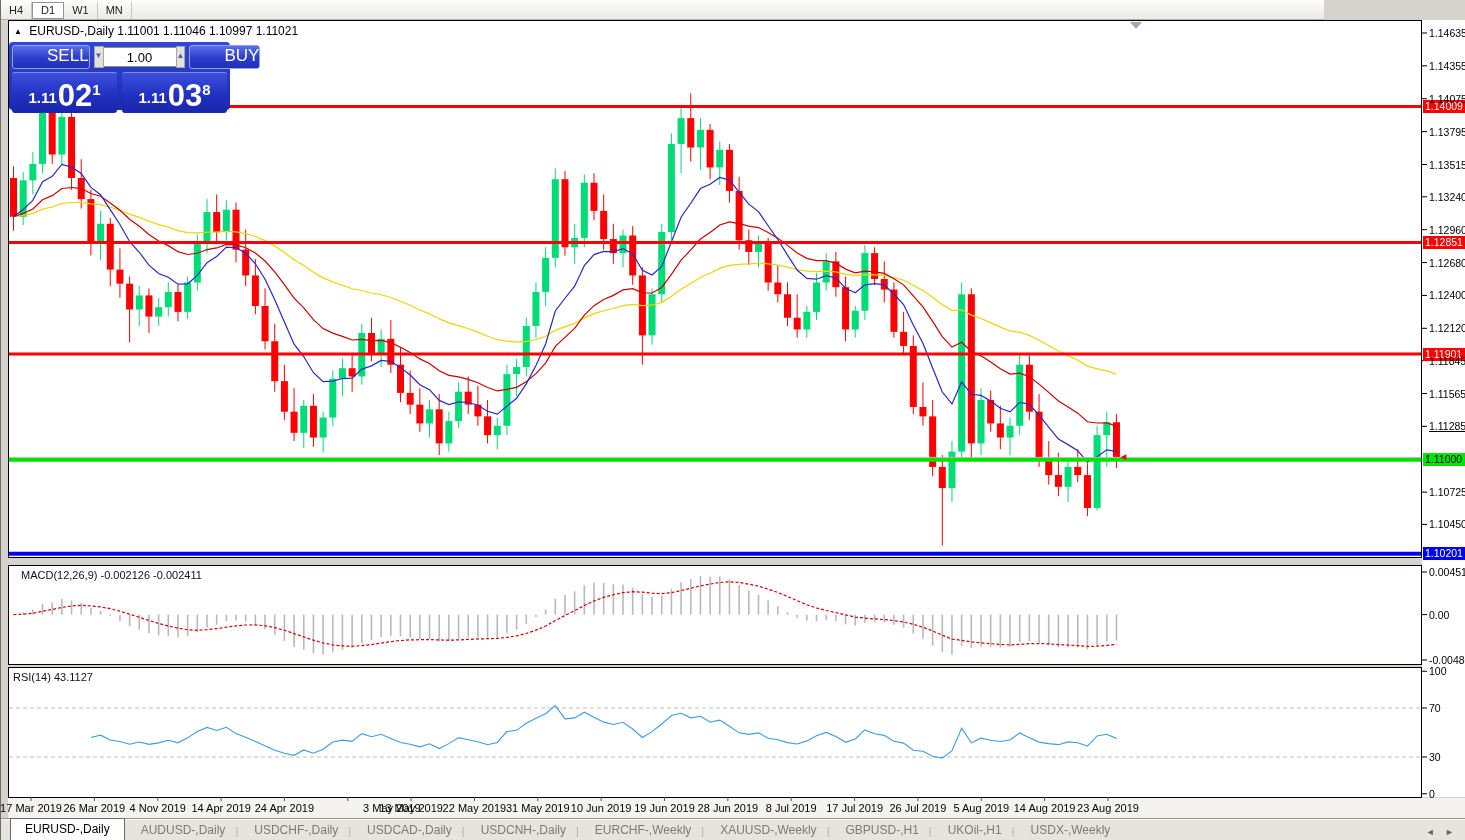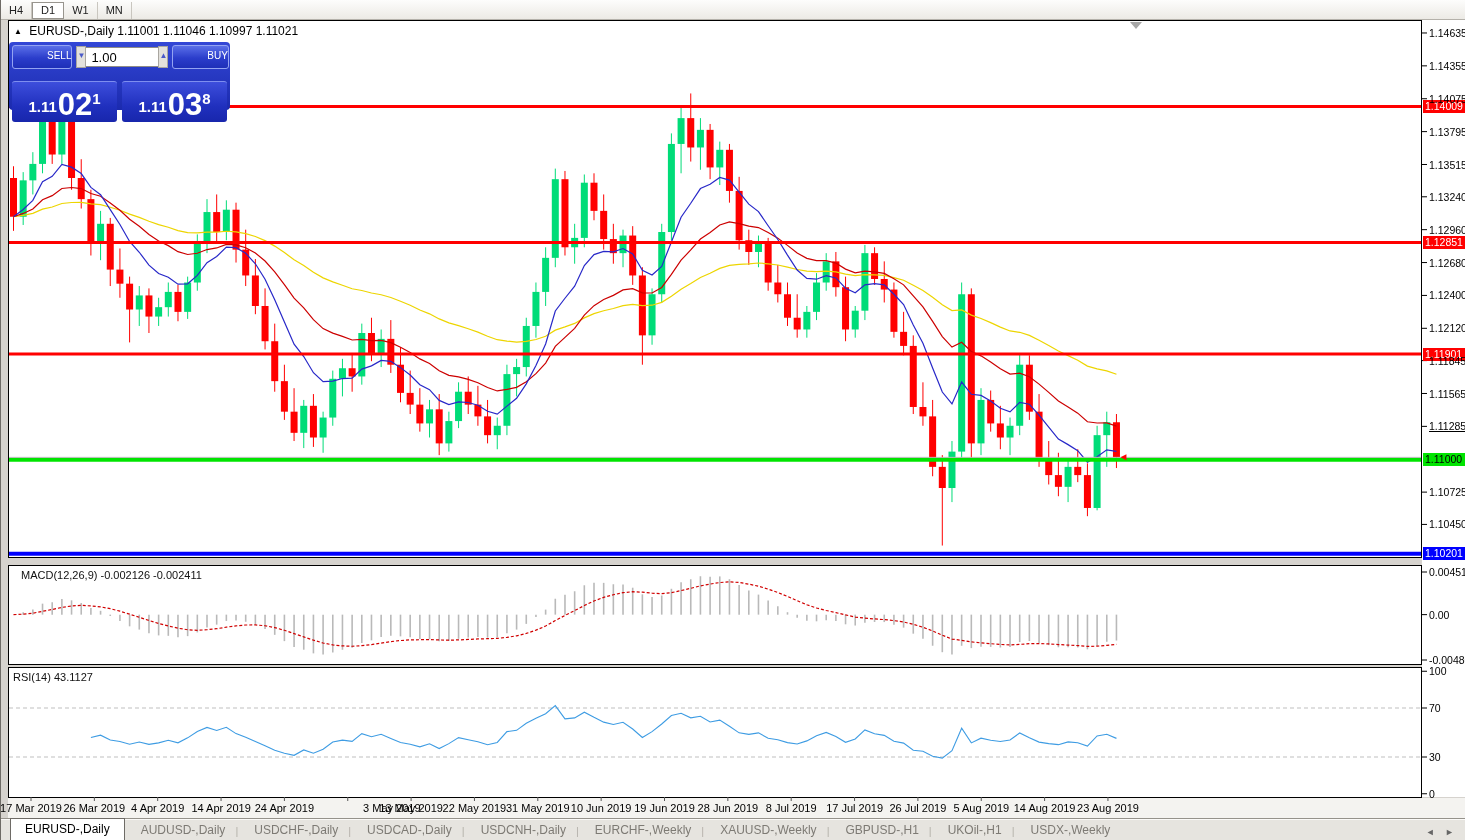"H4 D1 W1 MN" .toolbar { width: 1465px -> 1323px }
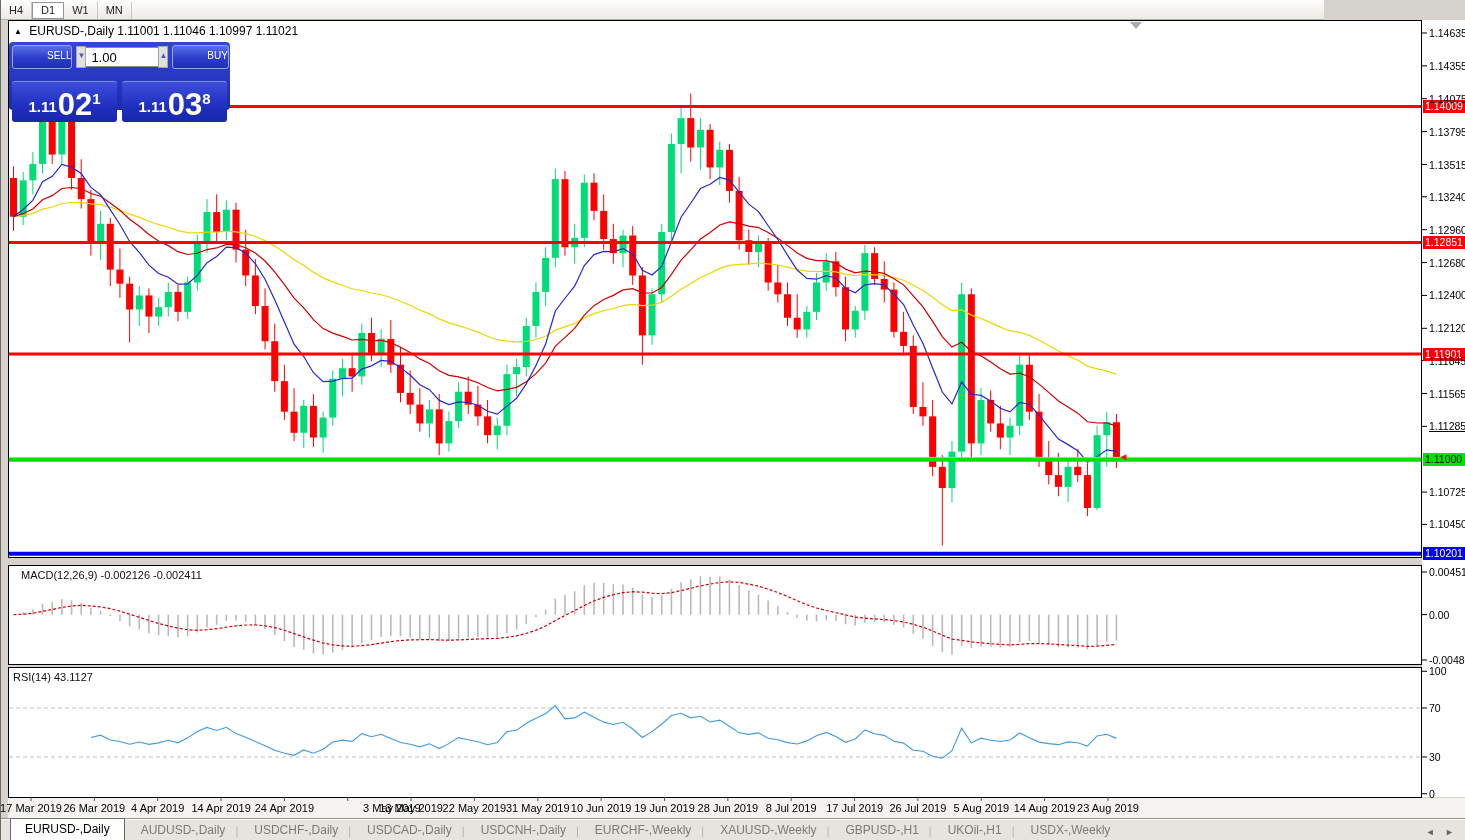"SELL" .btn-trade { font-size: 10px -> 17px }
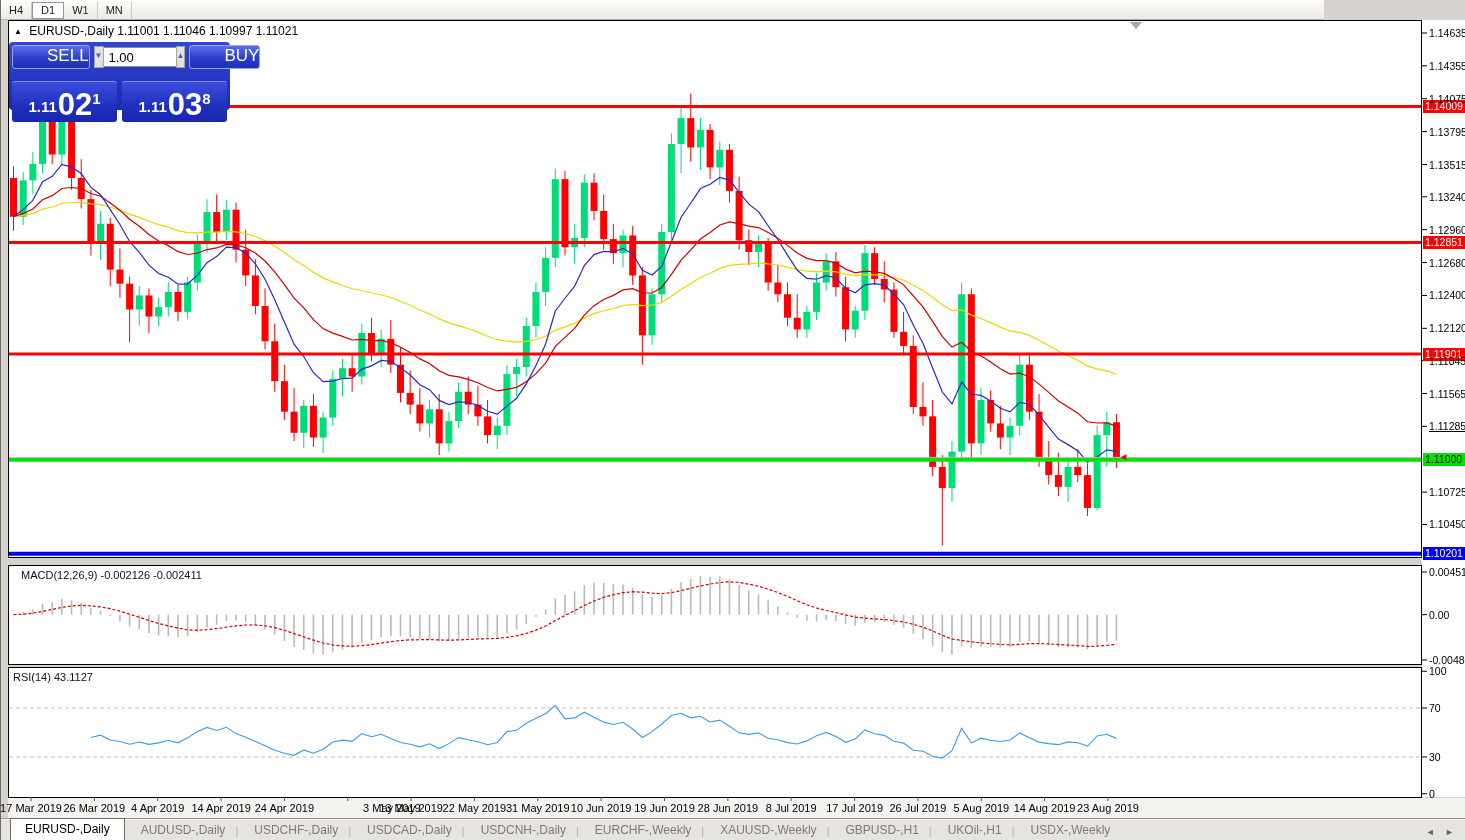"1.00" .vol-field { text-align: left -> center }
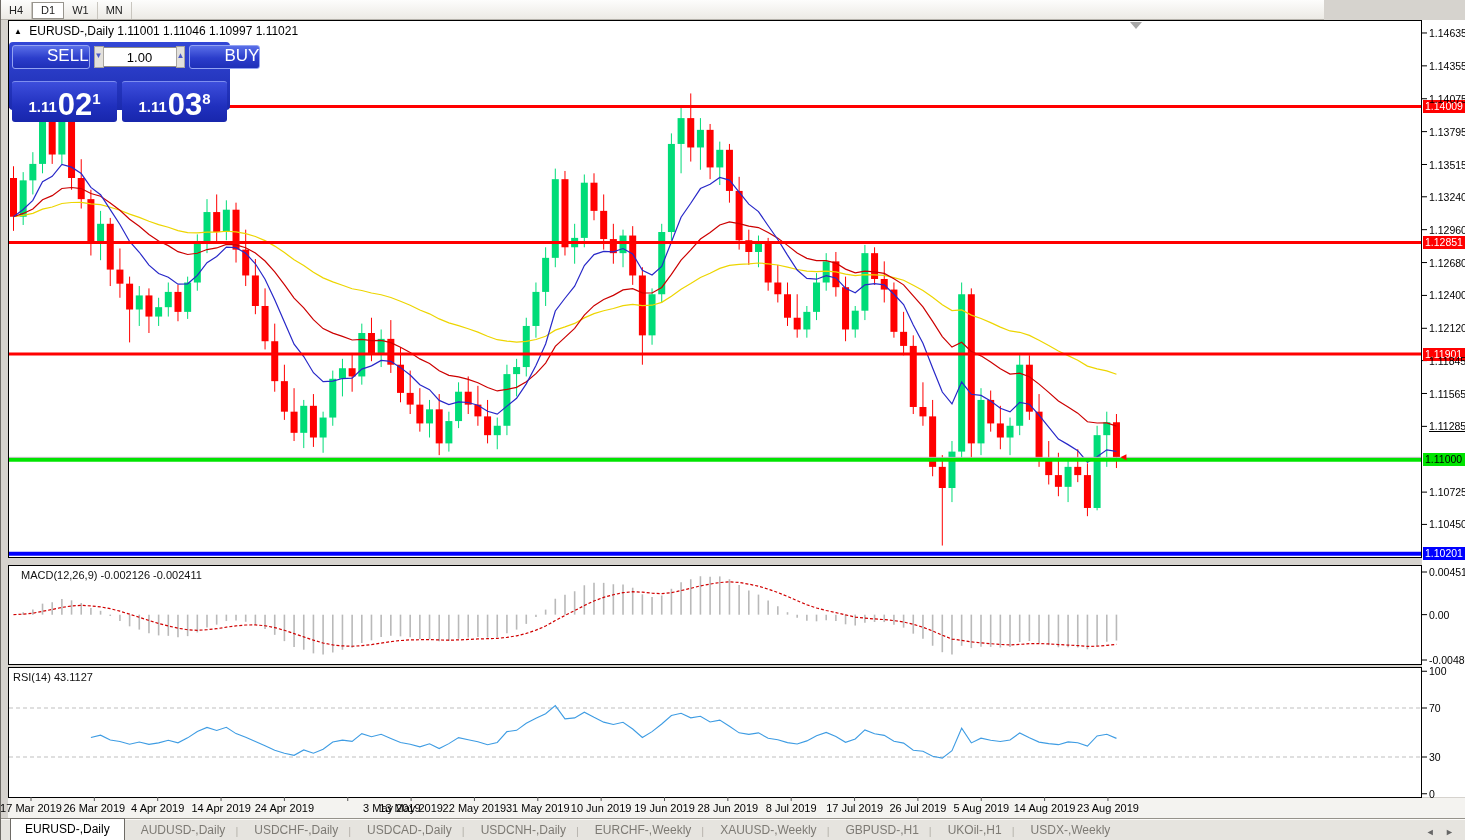"1.11" .tp-row2 { margin: 12px 3px 0 3px -> 3px 3px 0 3px }
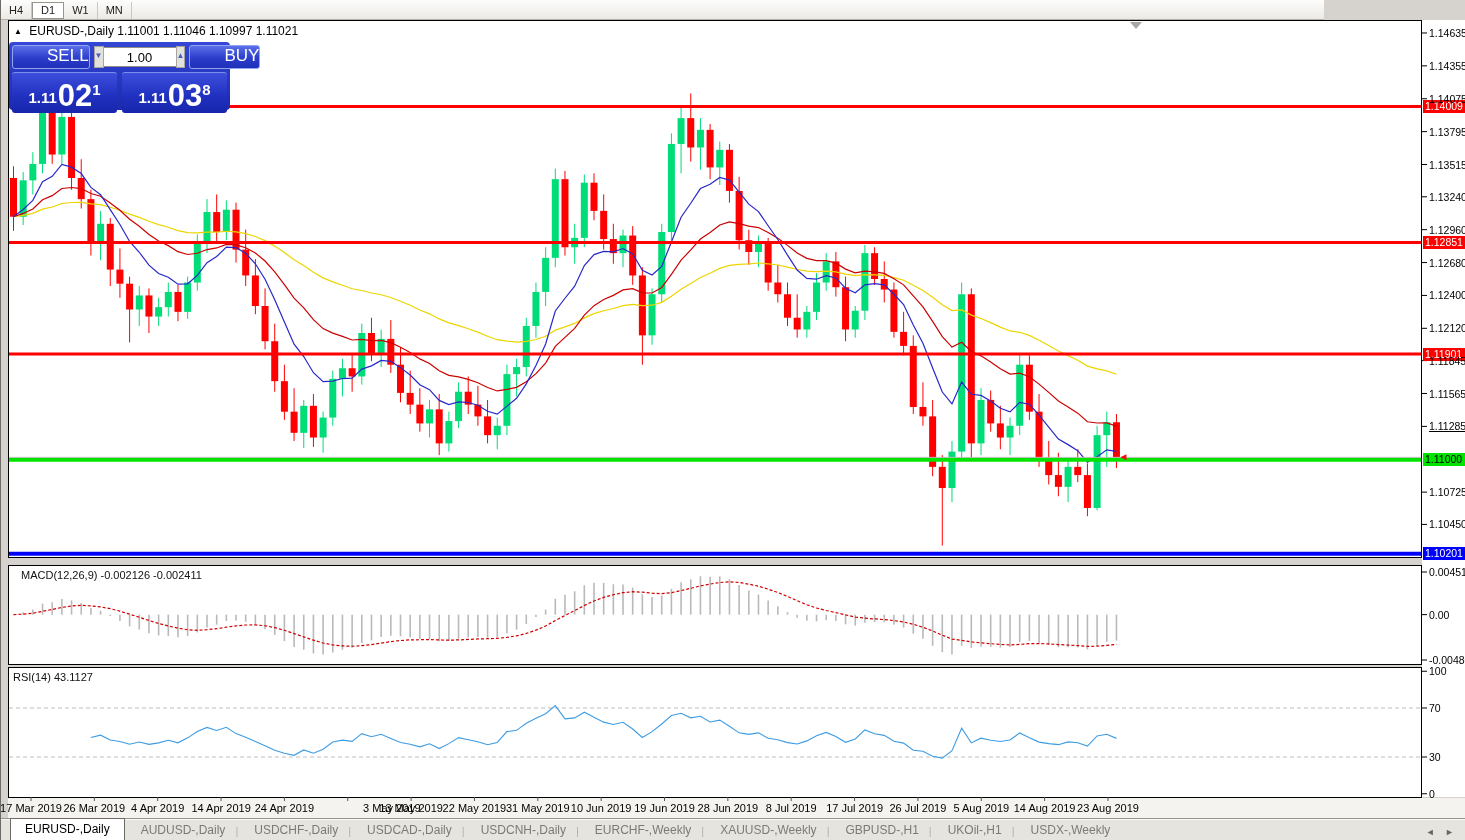"4 Apr 2019" div.date-label { text: Apr -> Nov }
